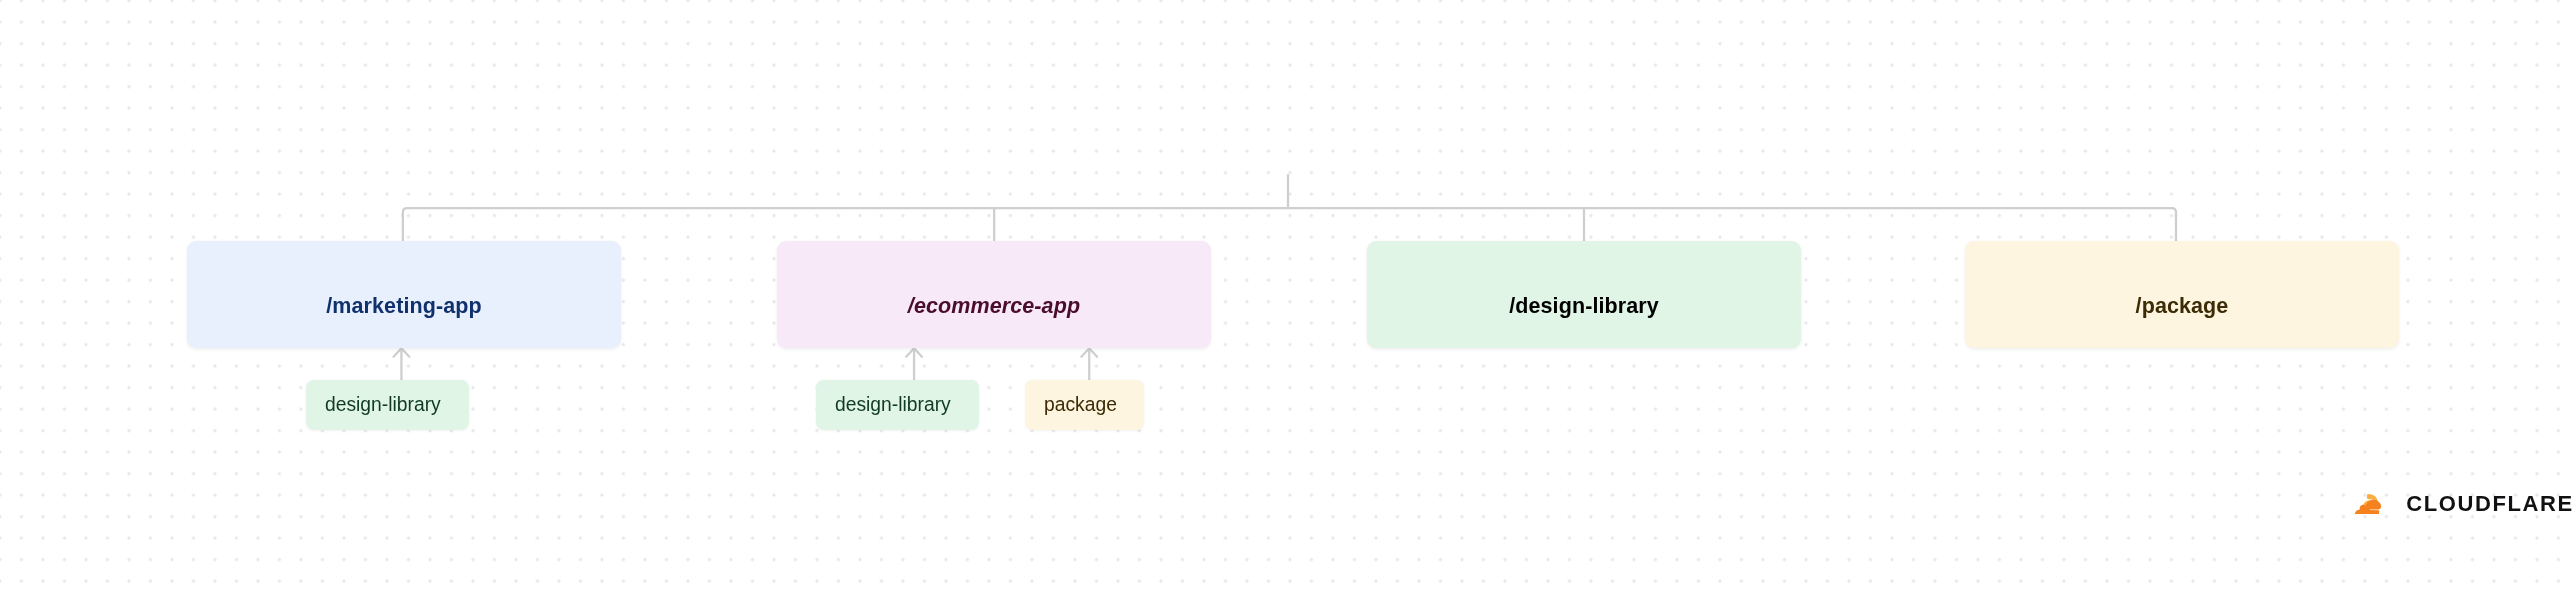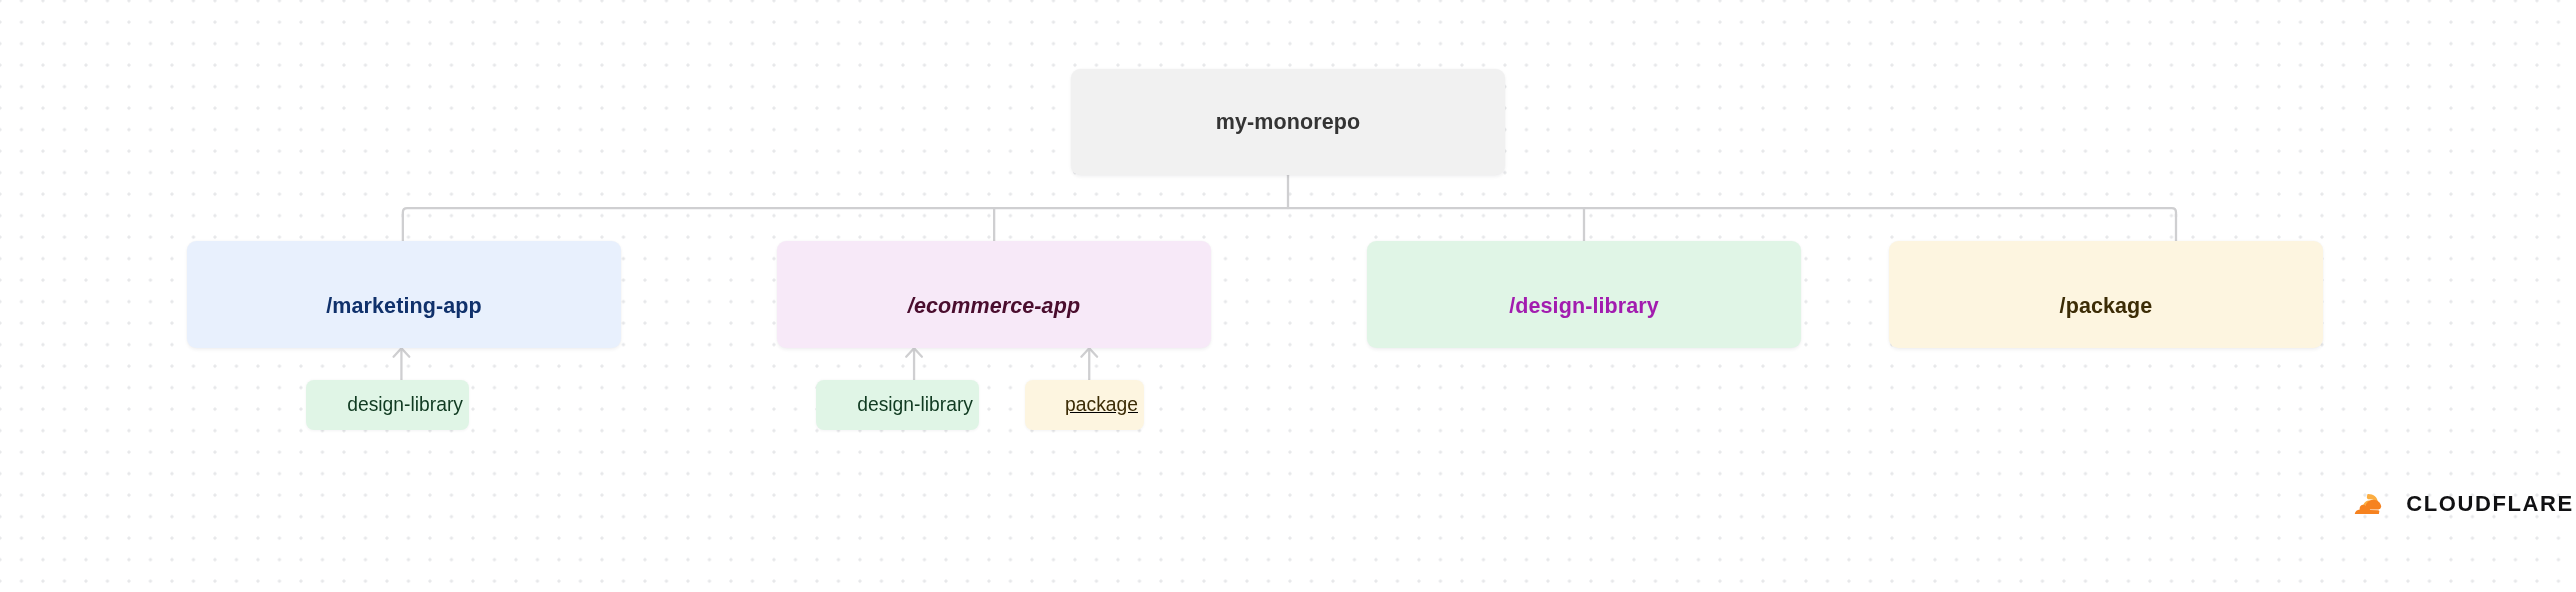"my-monorepo" div.node { html: <div> <span>my-monorepo</span> </div> -> none }
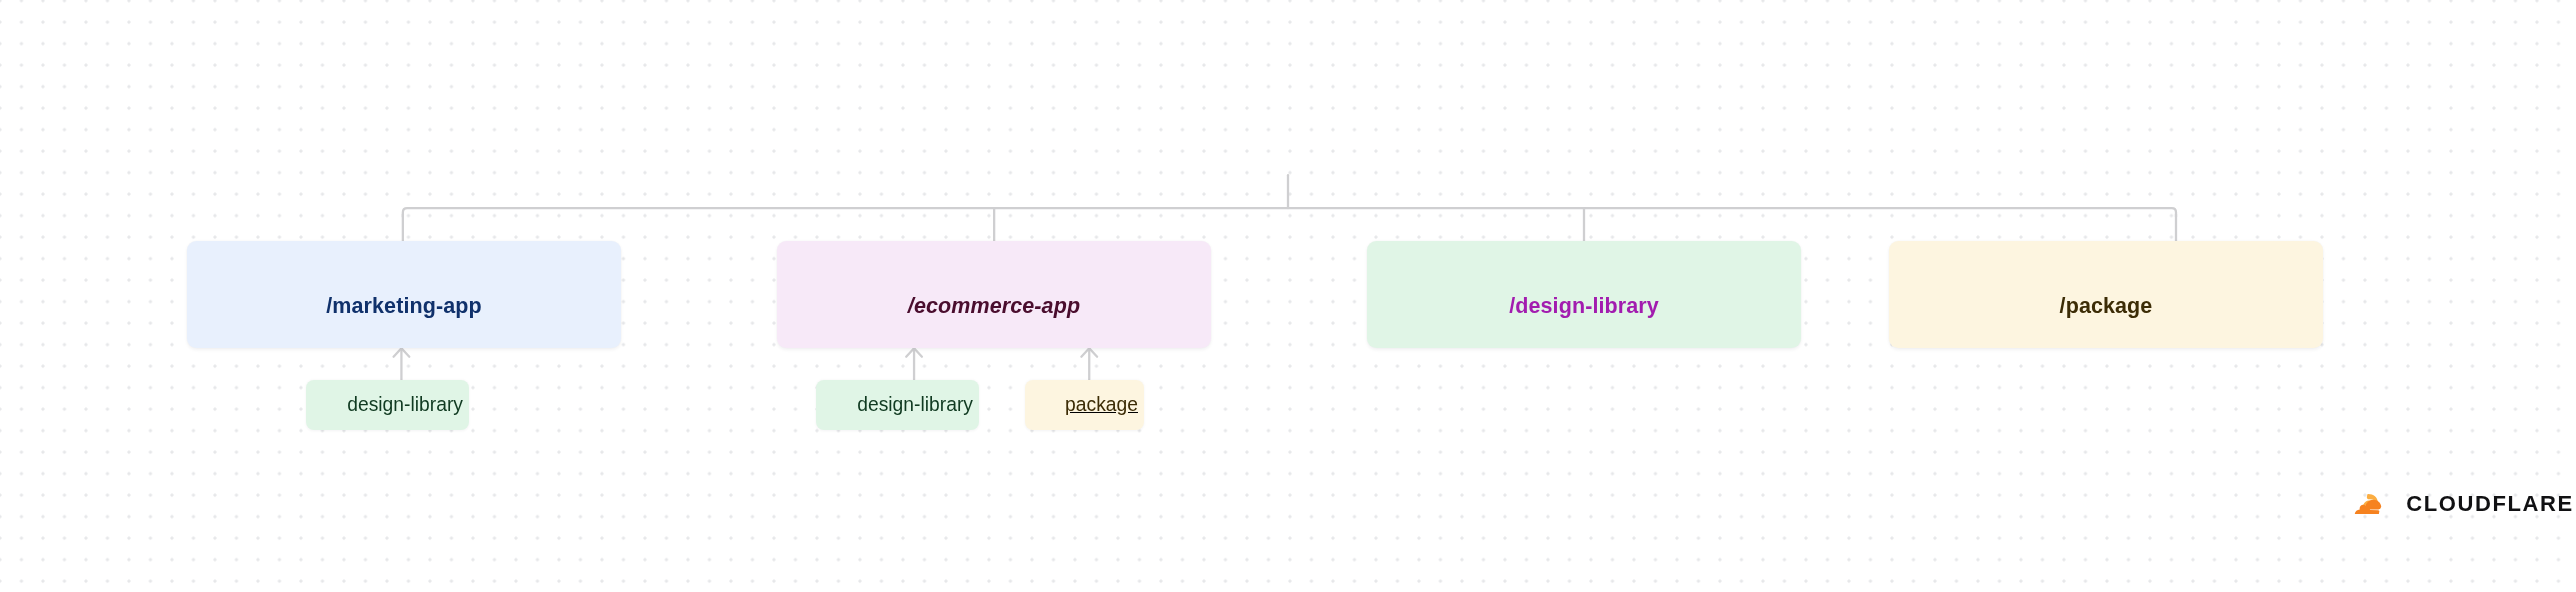"/design-library" #node-design .node-label { color: #a21caf -> #000000 }
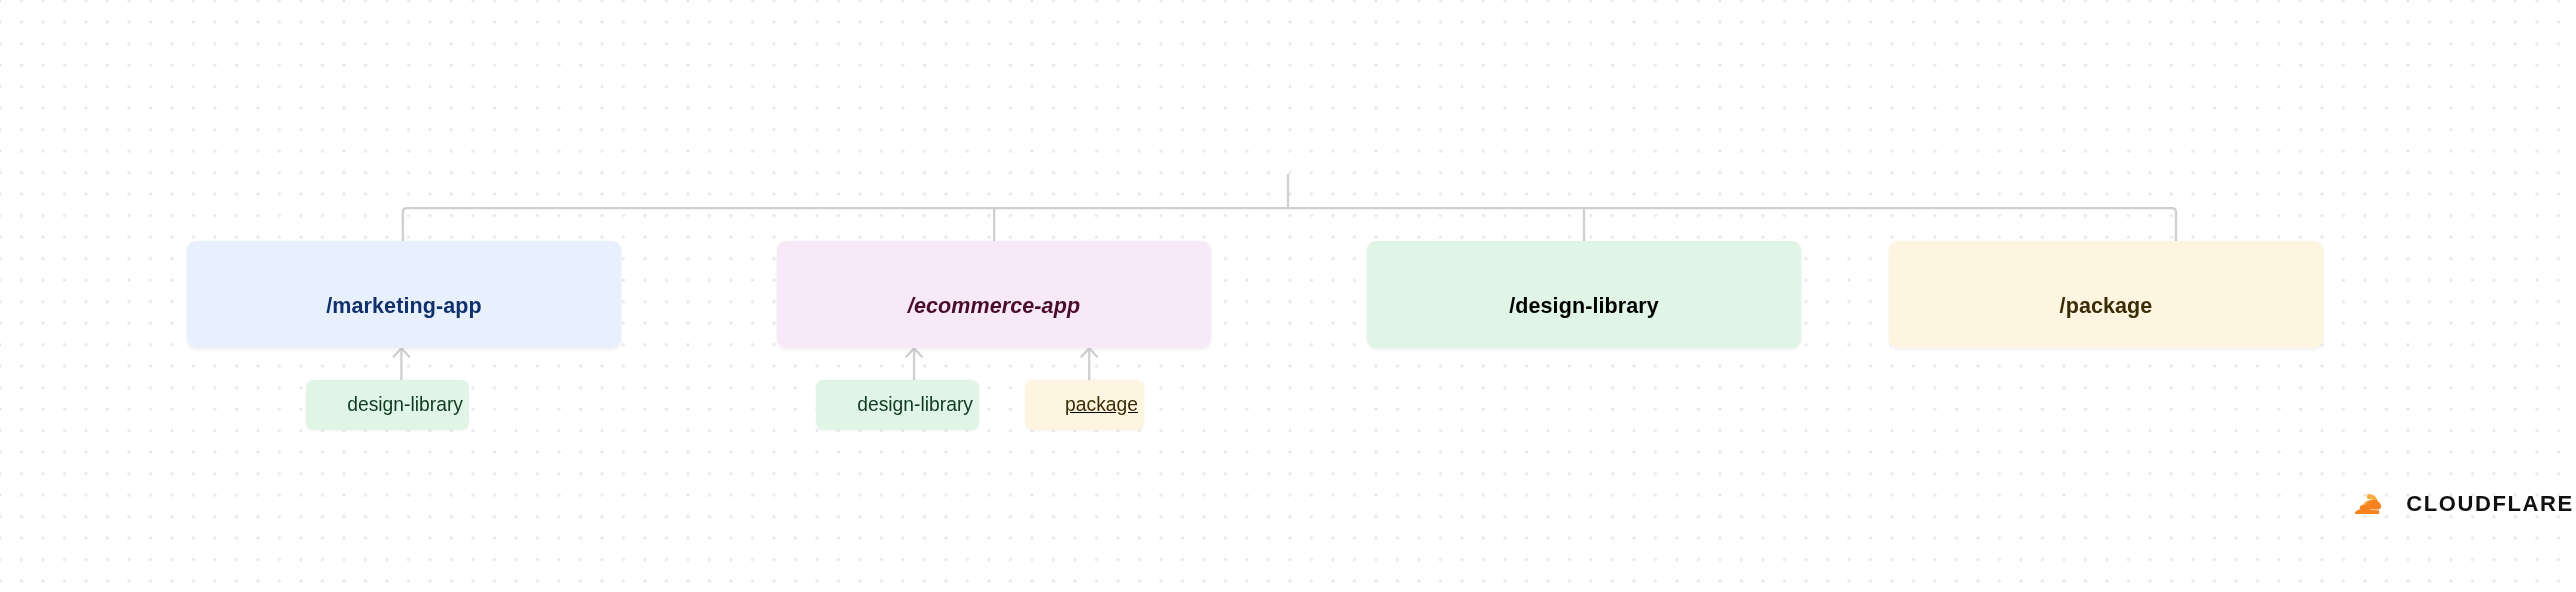"/package" #node-package { left: 1889px -> 1965px }
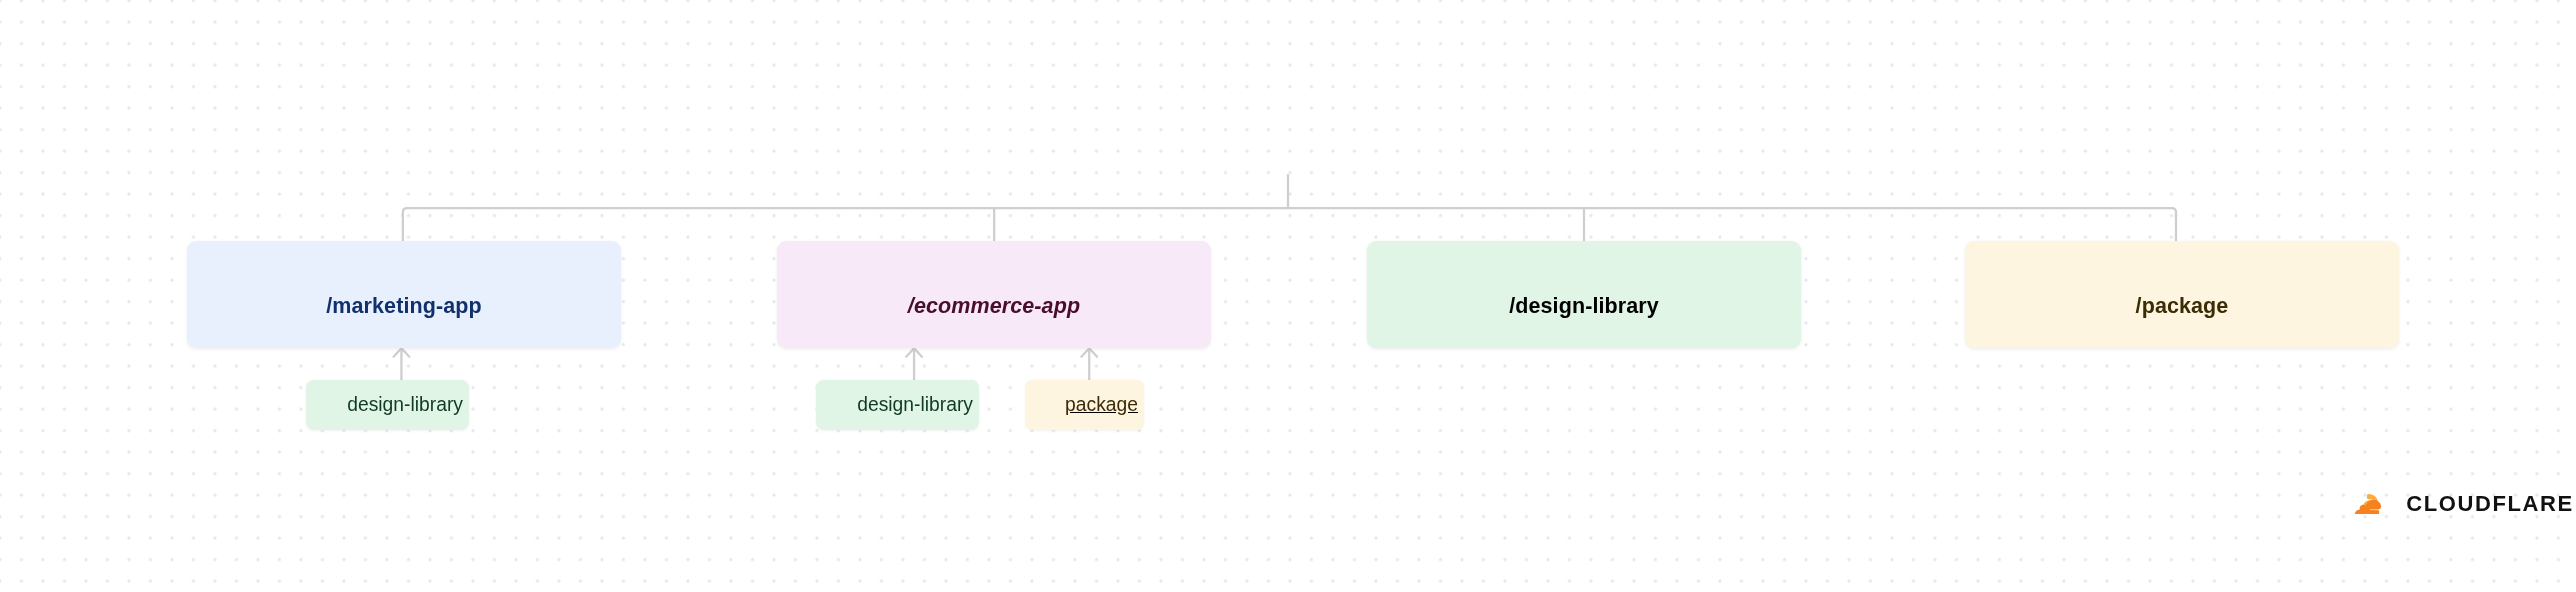"design-library" .chip { justify-content: flex-end -> flex-start; padding: 0 6px -> 0 19px }
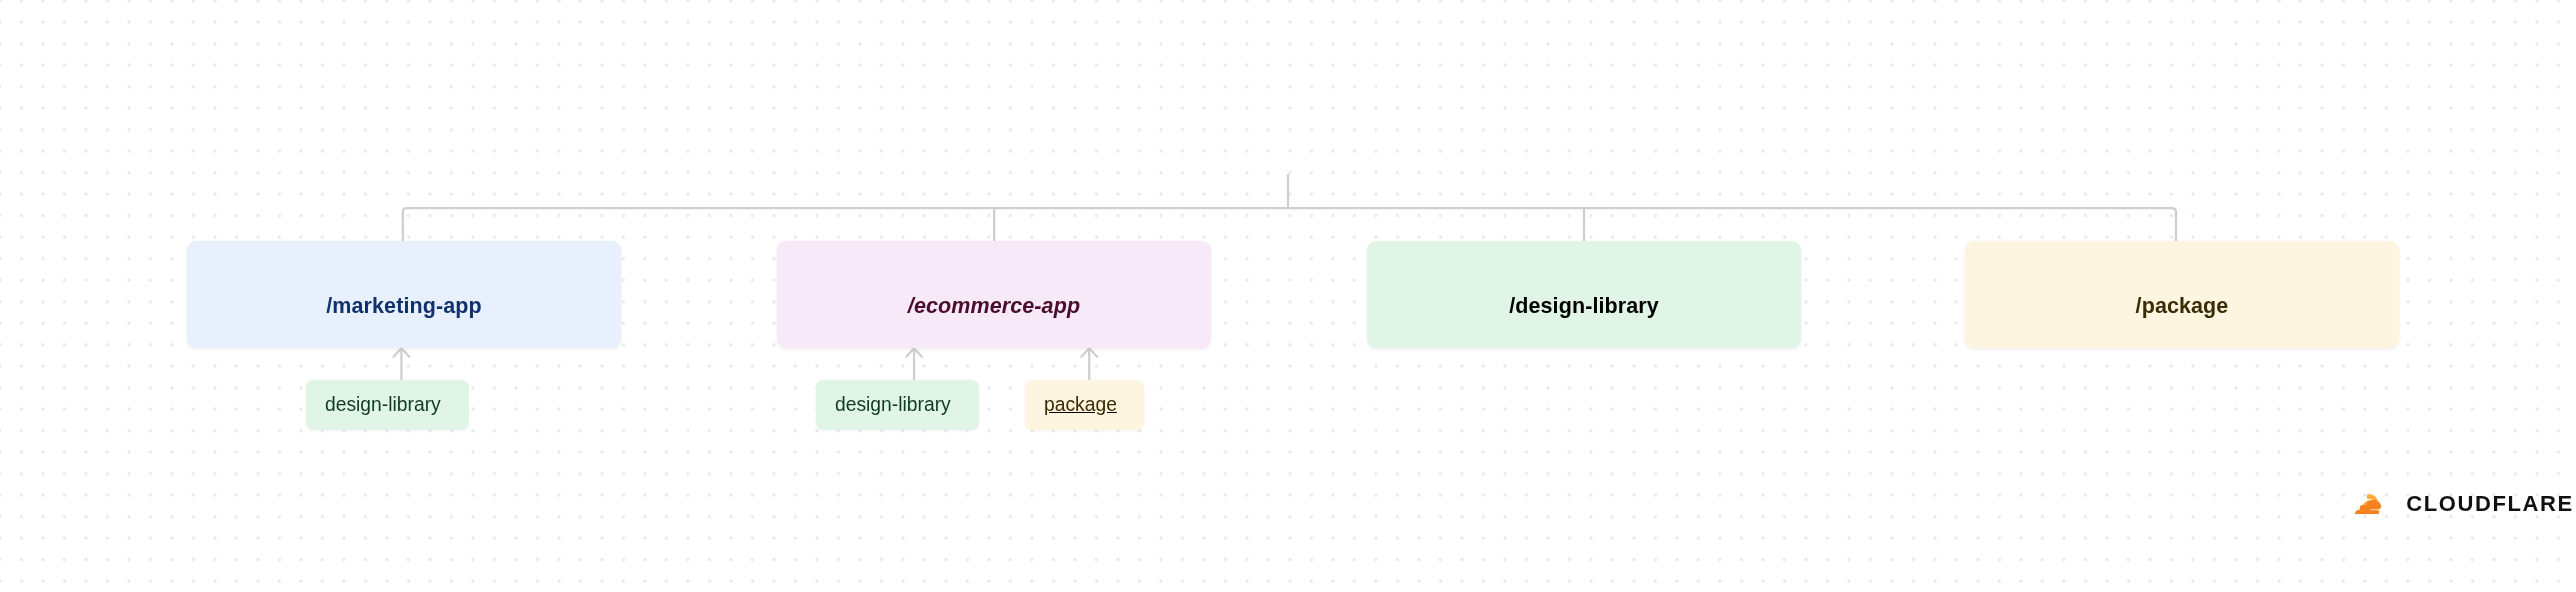"package" #chip-ecommerce-package { text-decoration: underline -> none }
